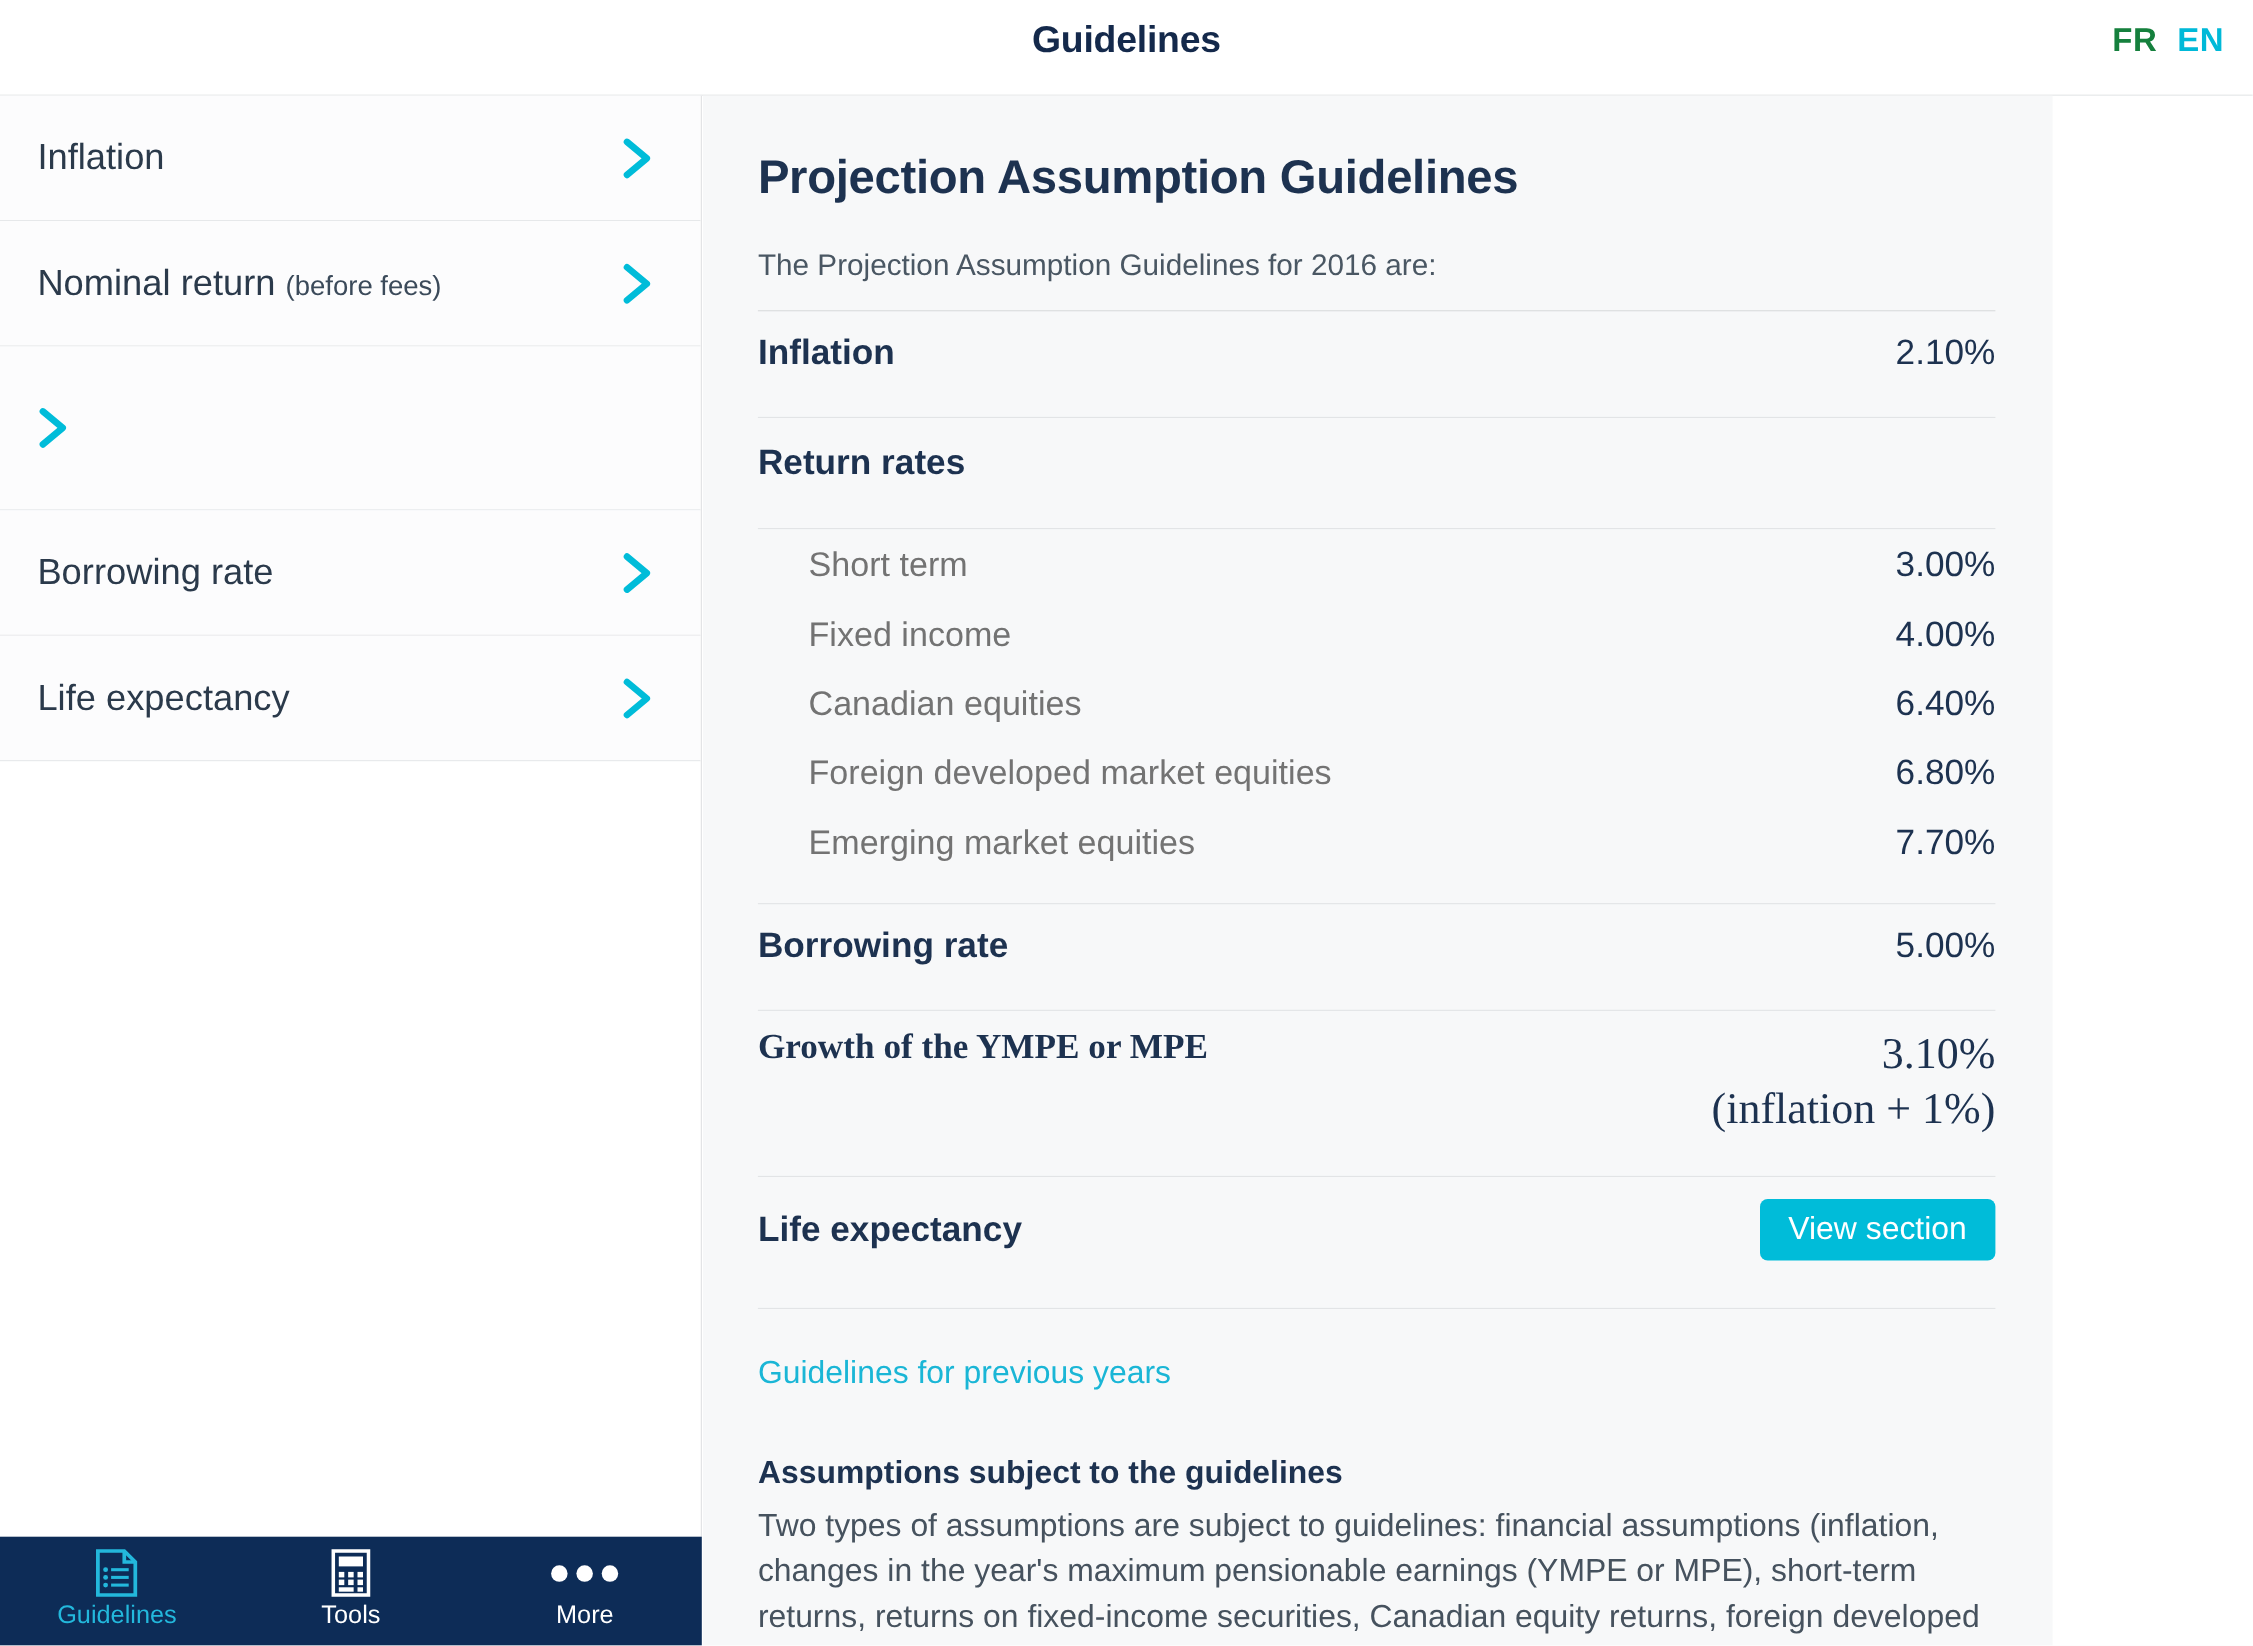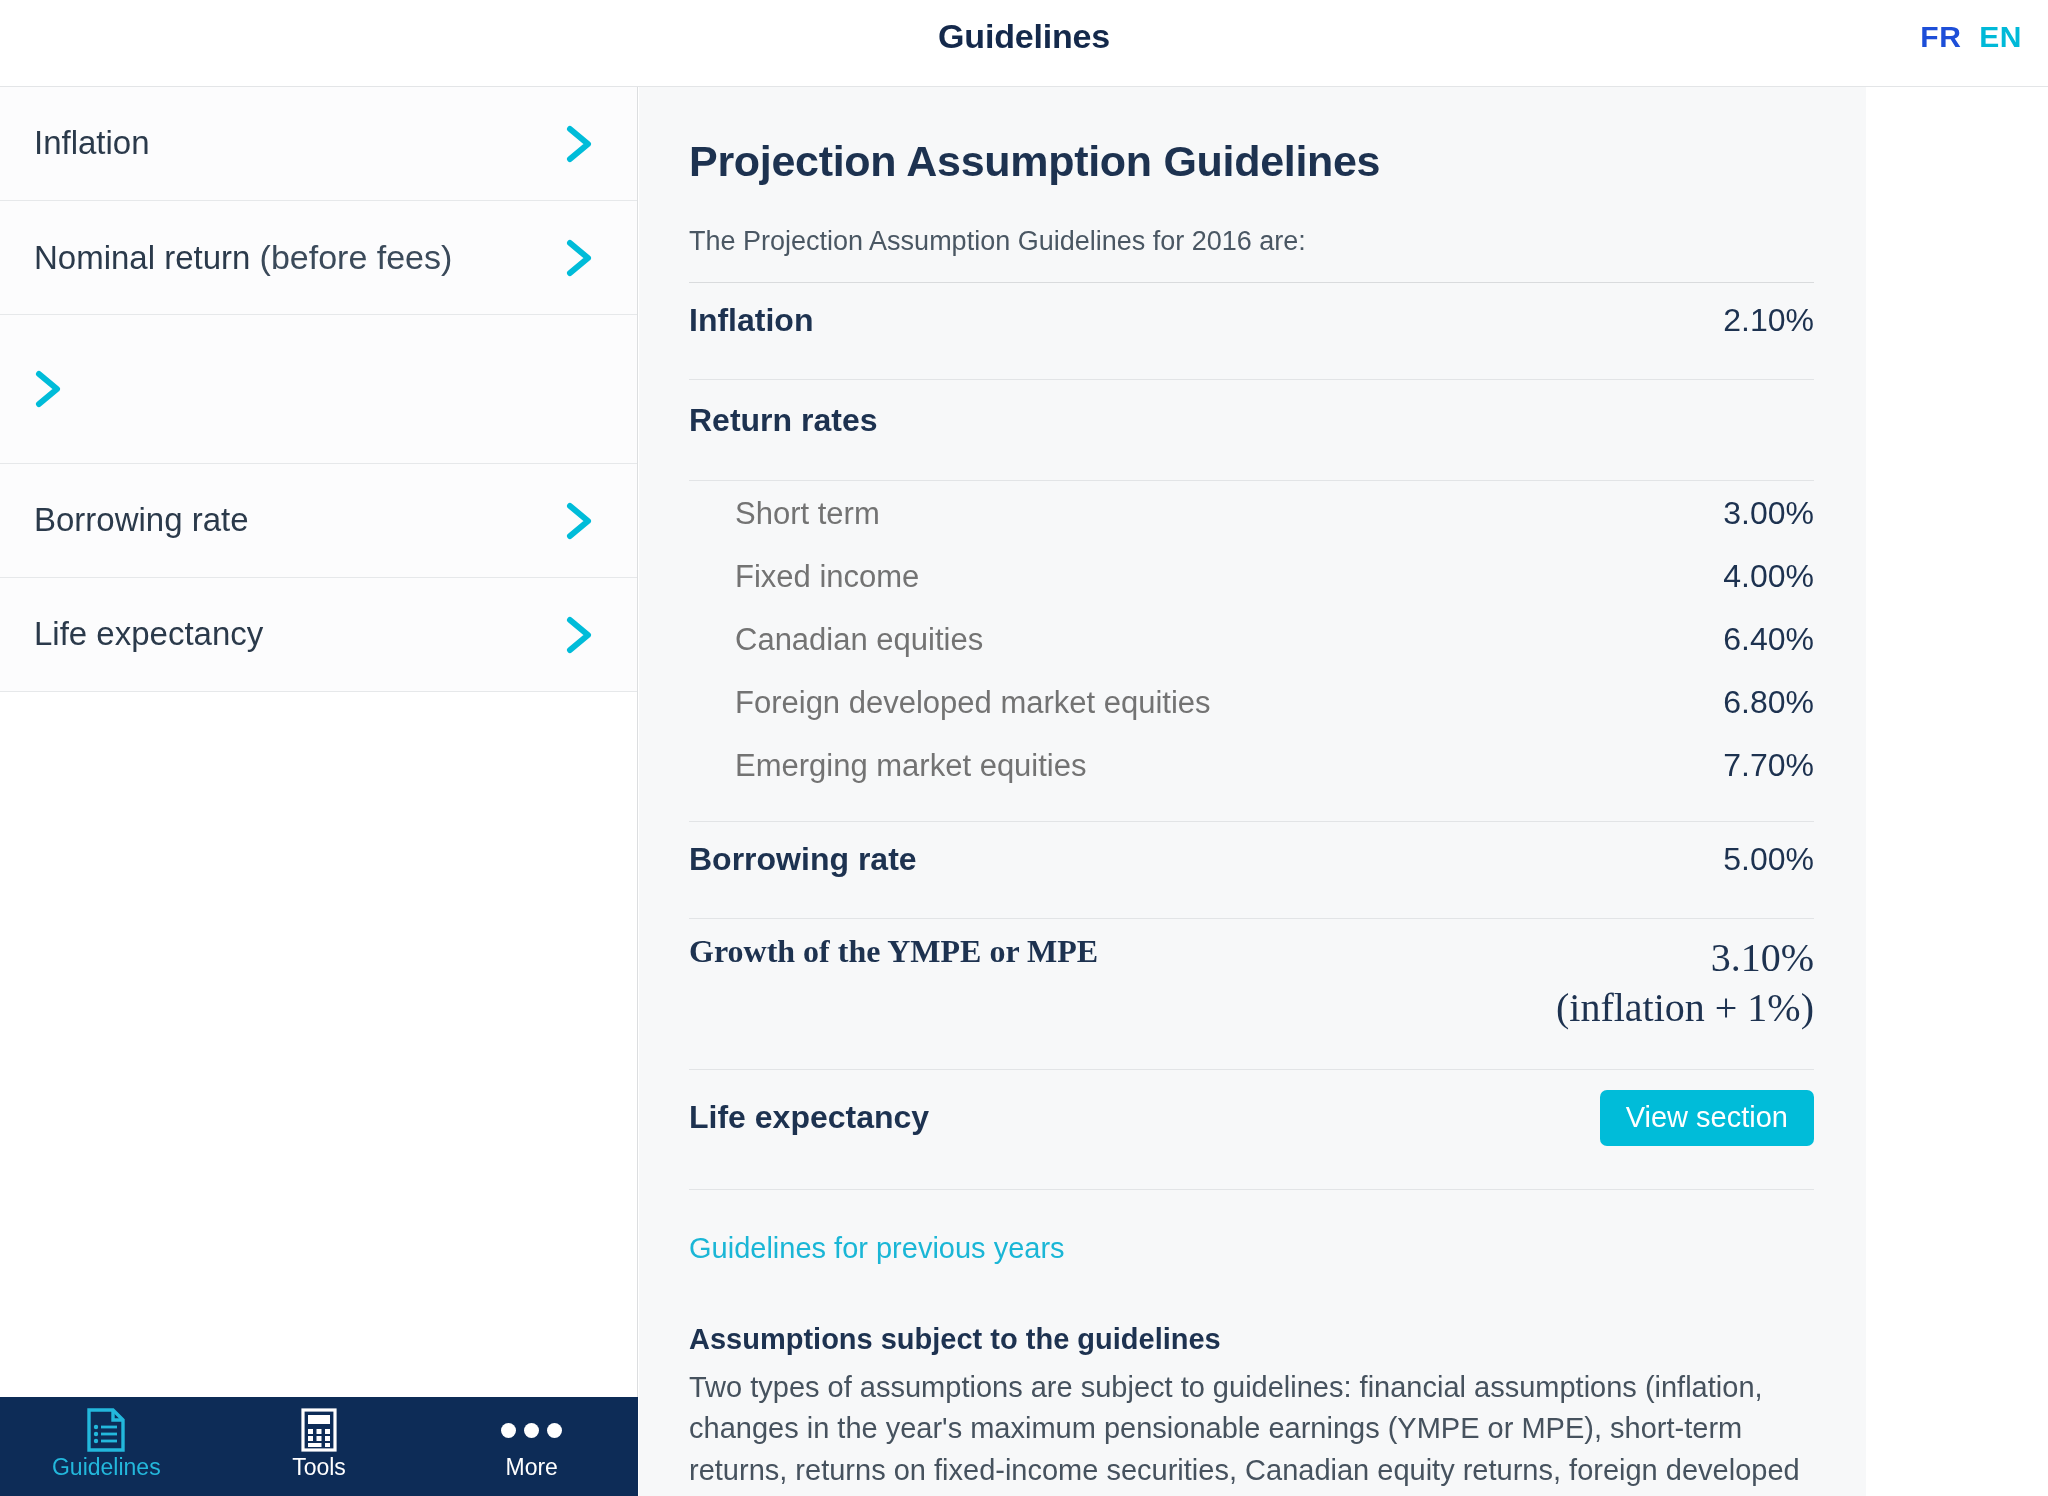"FR" .lang { color: #1d4ed8 -> #15803d }
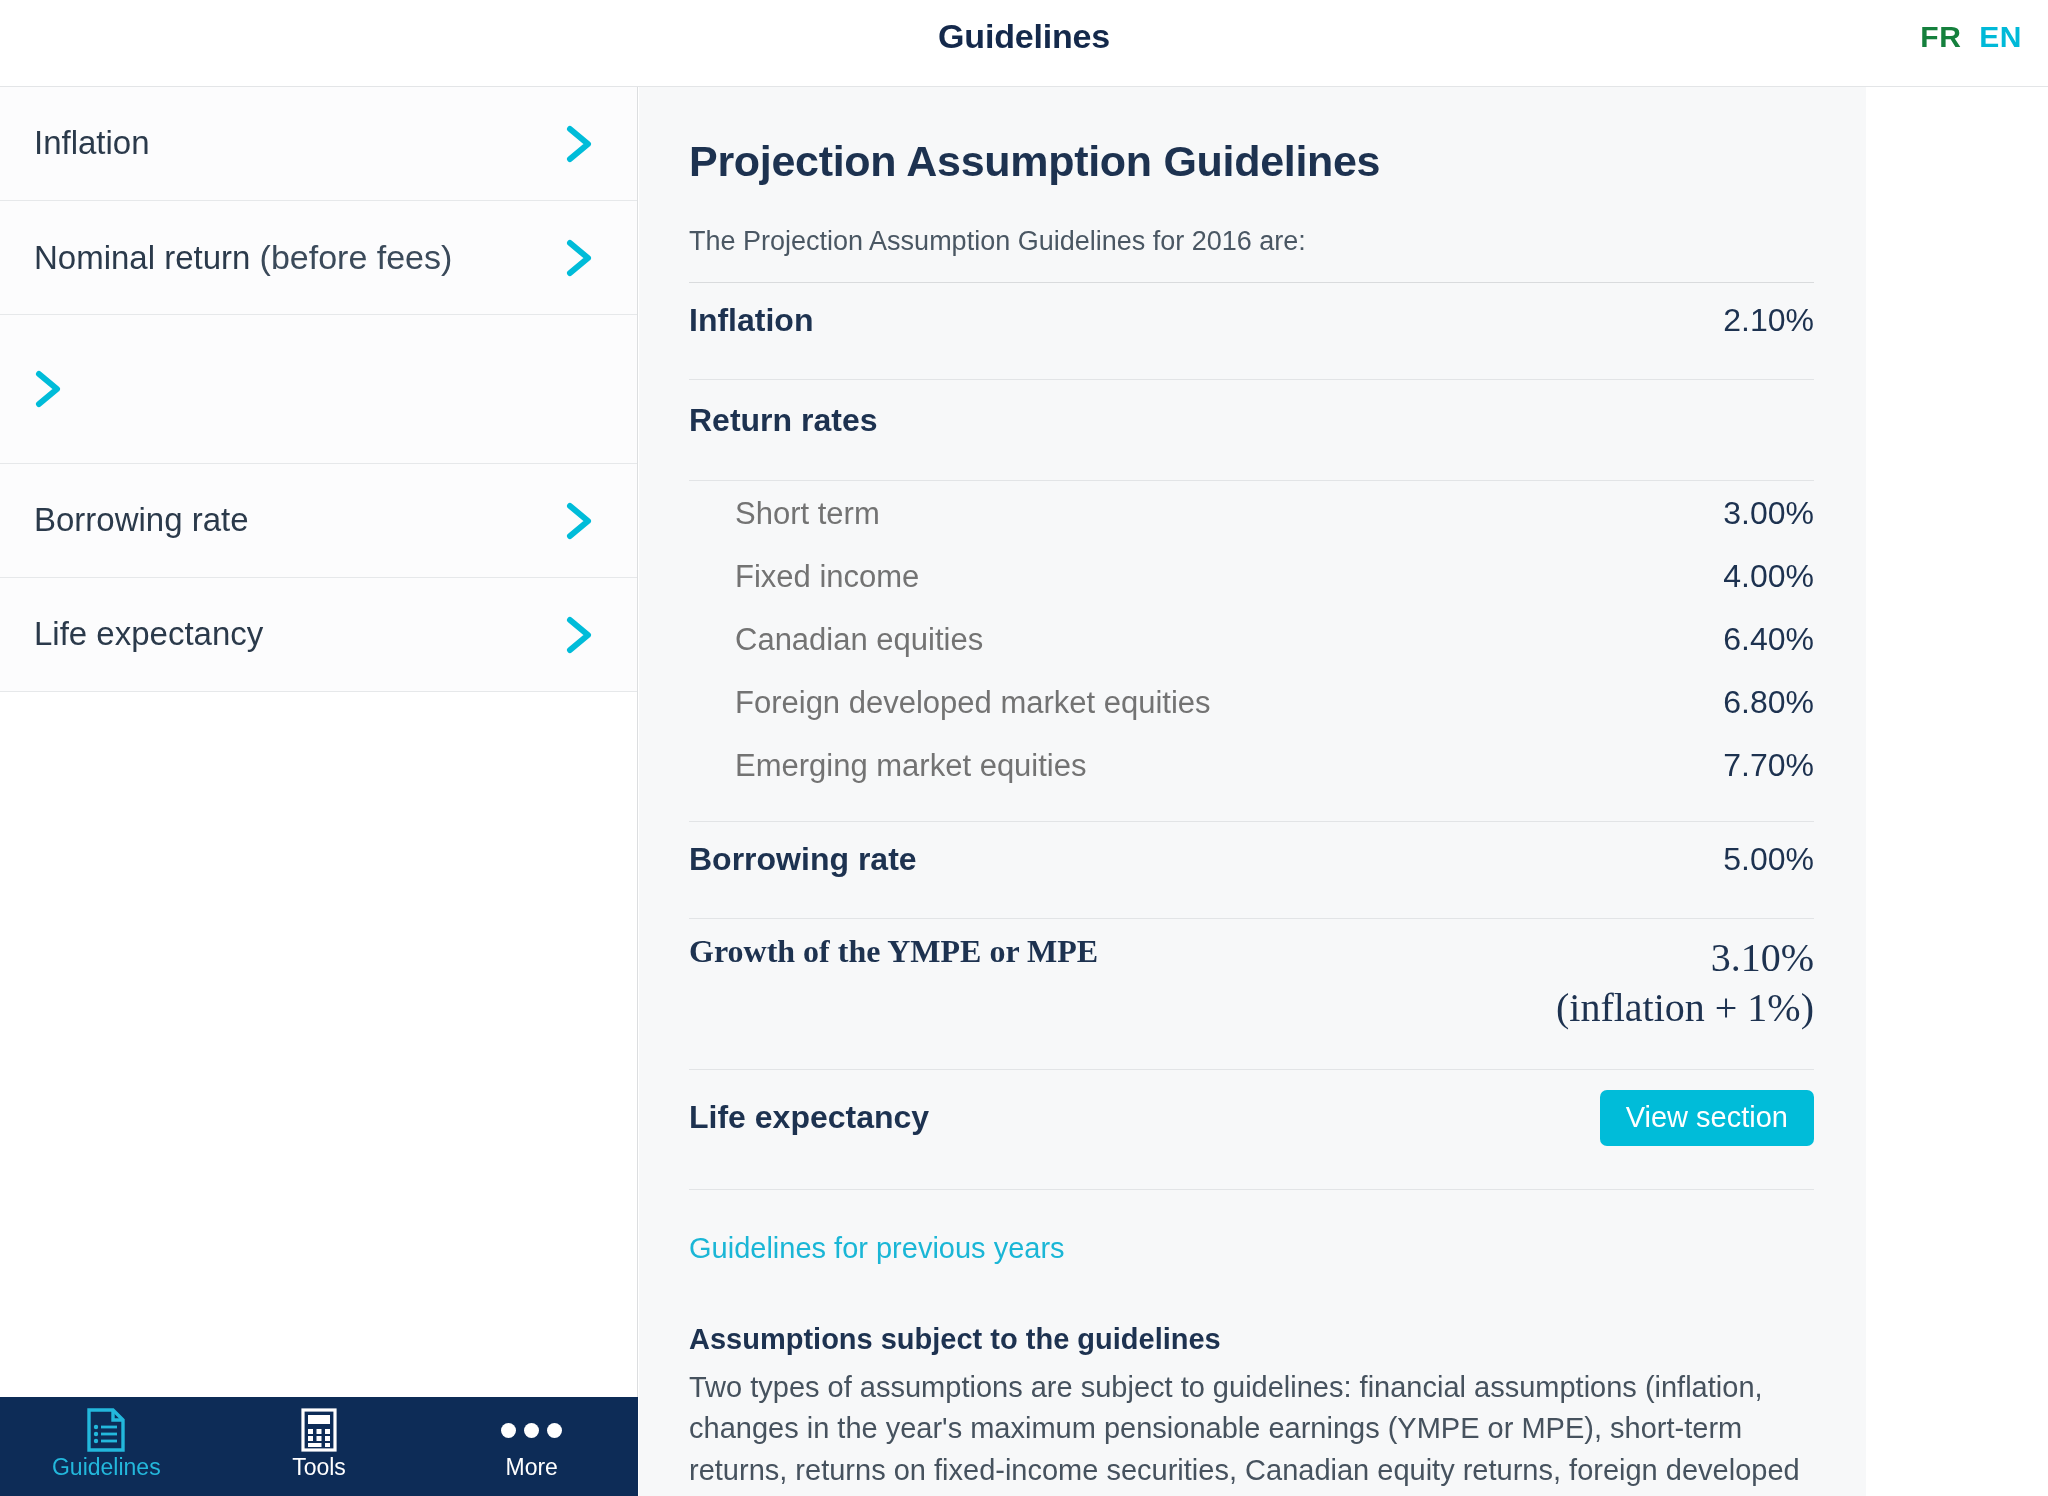"(before fees)" .side-label .sub { font-size: 34px -> 25px }
